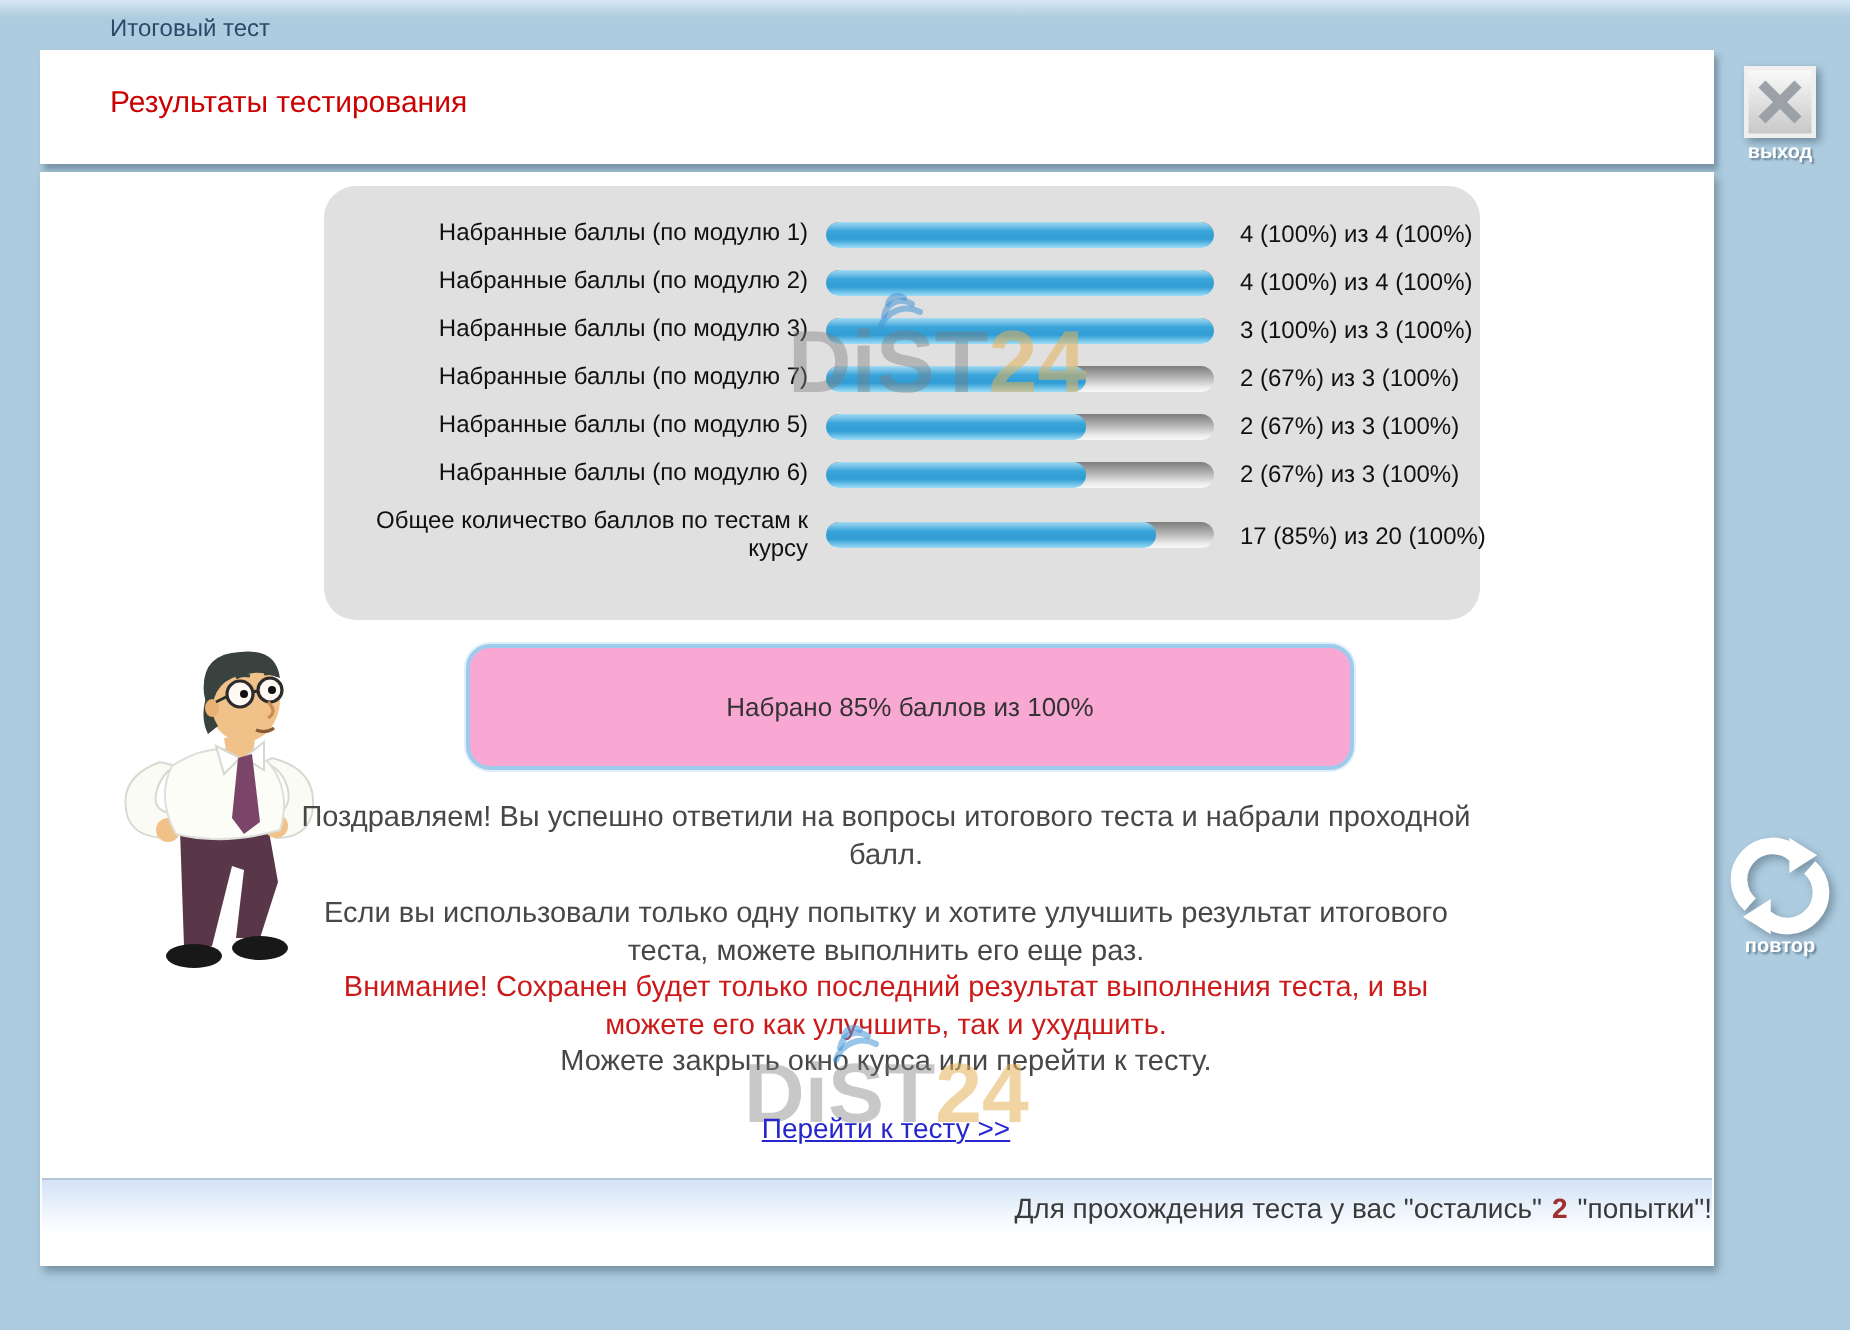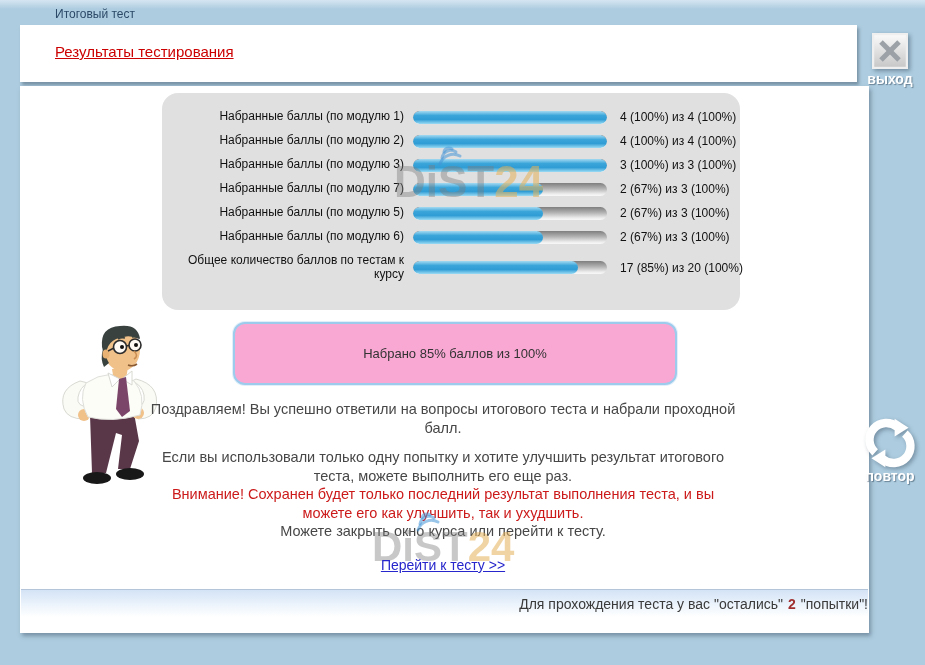"Результаты тестирования" .header-title { text-decoration: underline -> none }
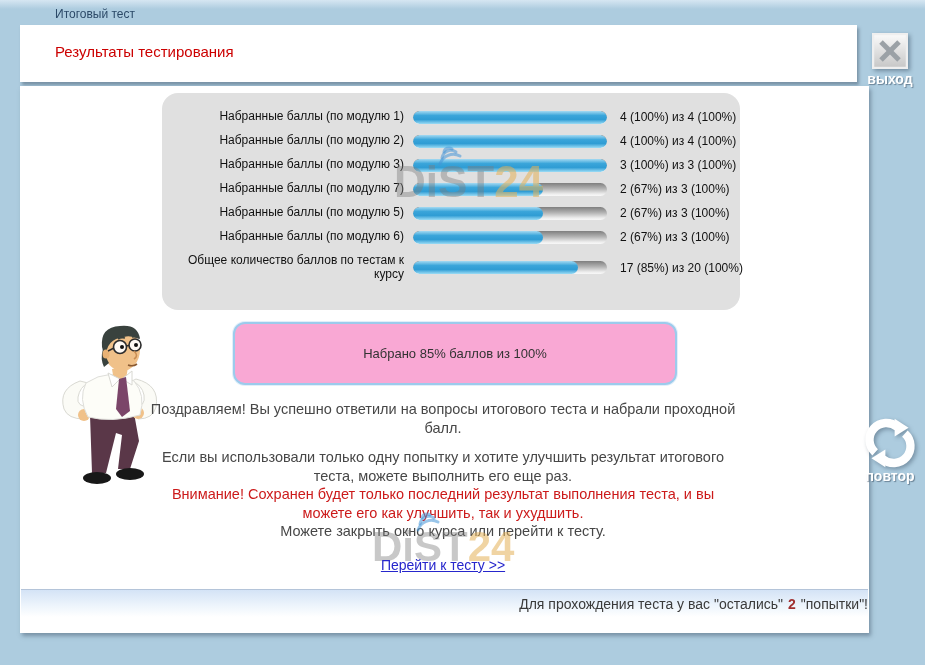"выход" .side-label { font-size: 14px -> 10px }
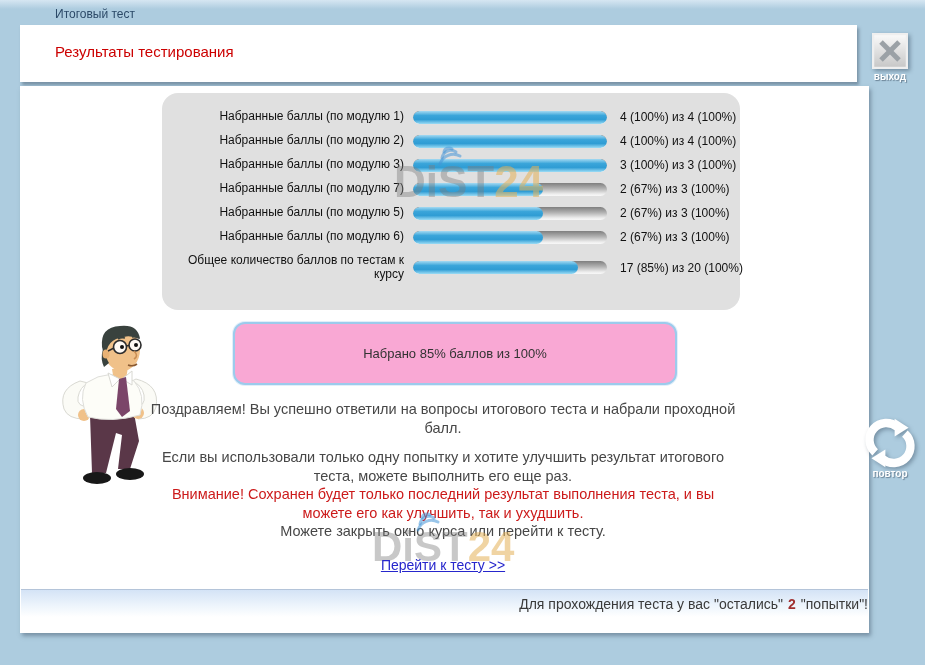"Набранные баллы (по модулю 1)" .main-panel { padding-left: 12px -> none }
